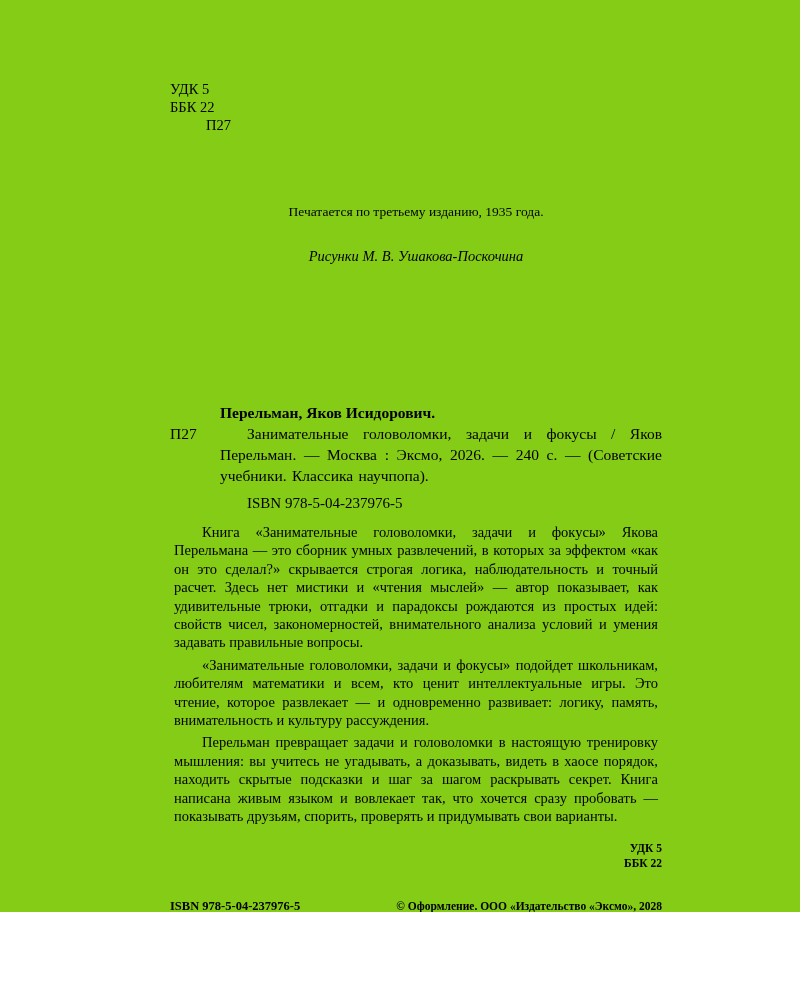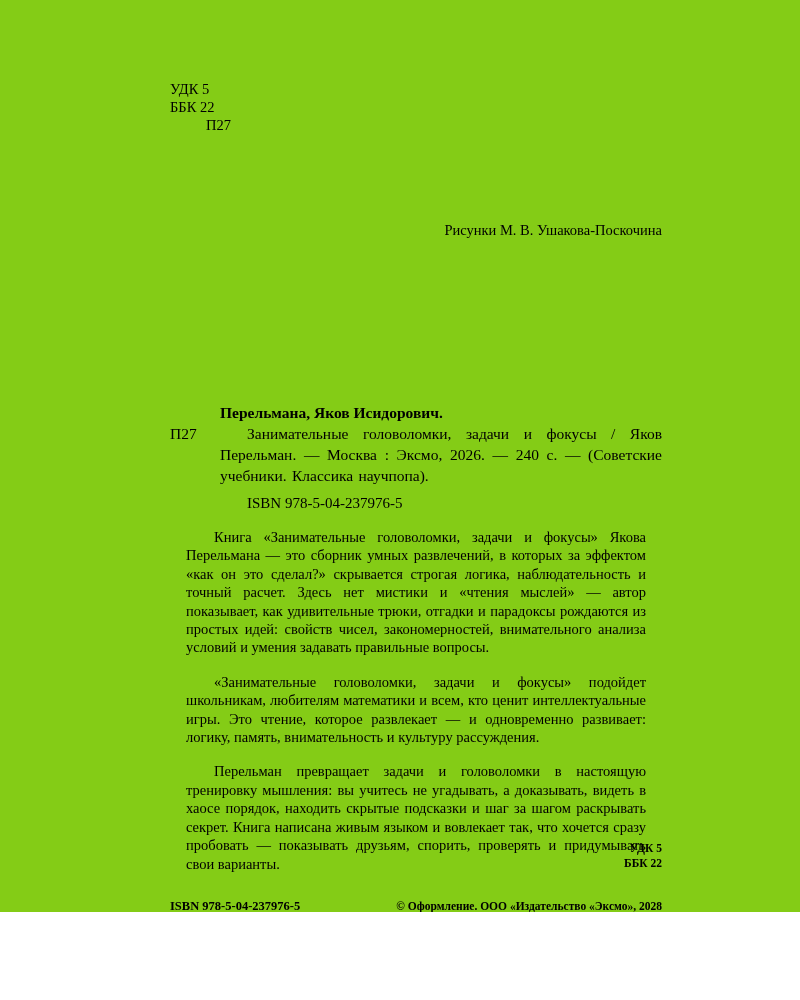"Печатается по третьему изданию, 1935" div.content-col { html: none -> <div>Печатается по третьему изданию, 1935 года.</div> }
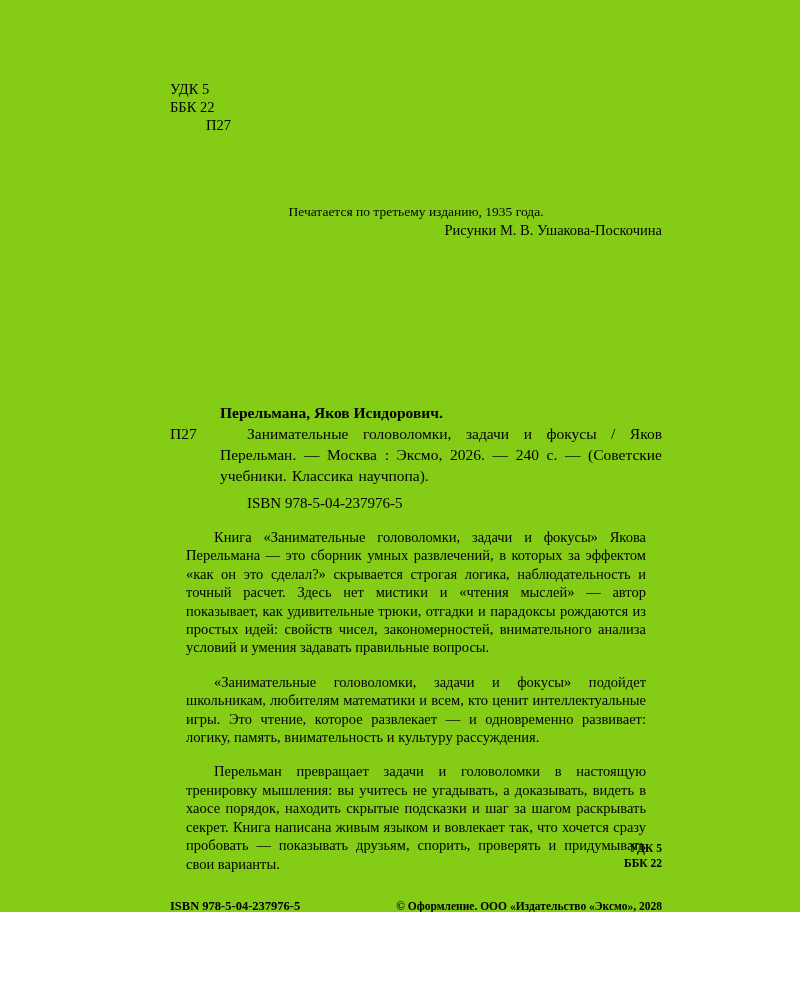"Рисунки М. В. Ушакова-Поскочина" .illustrations { font-style: none -> italic; text-align: right -> center; top: 222px -> 248px }
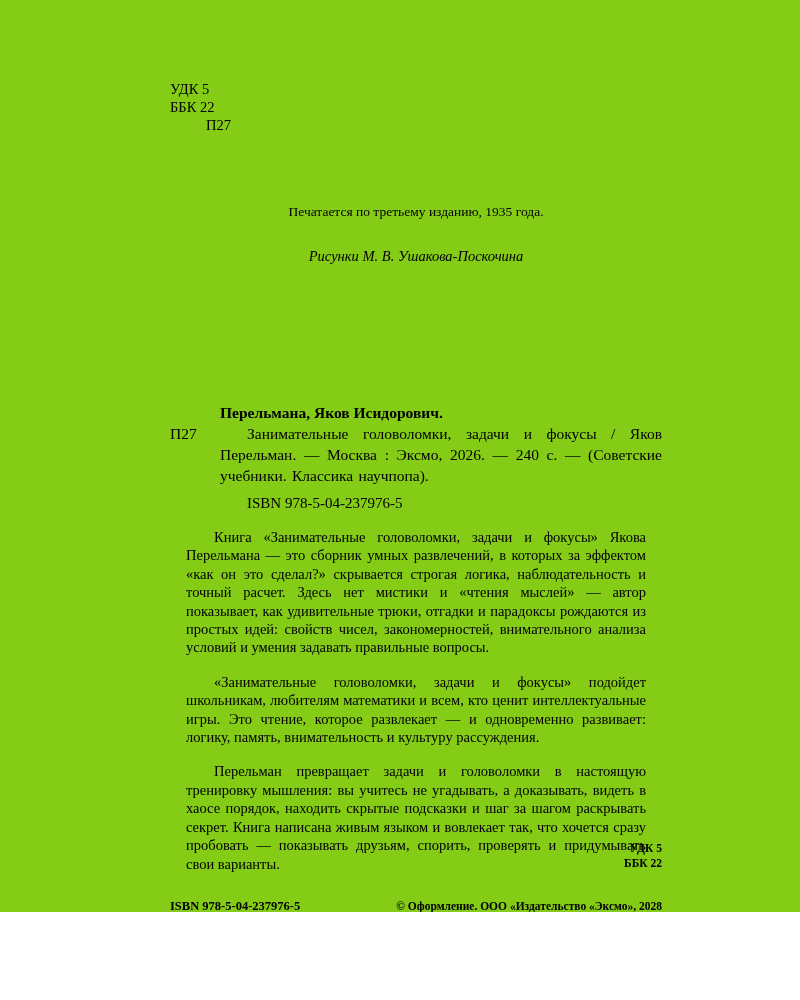"Перельмана, Яков Исидорович." div.author-heading { text: Перельмана -> Перельман }
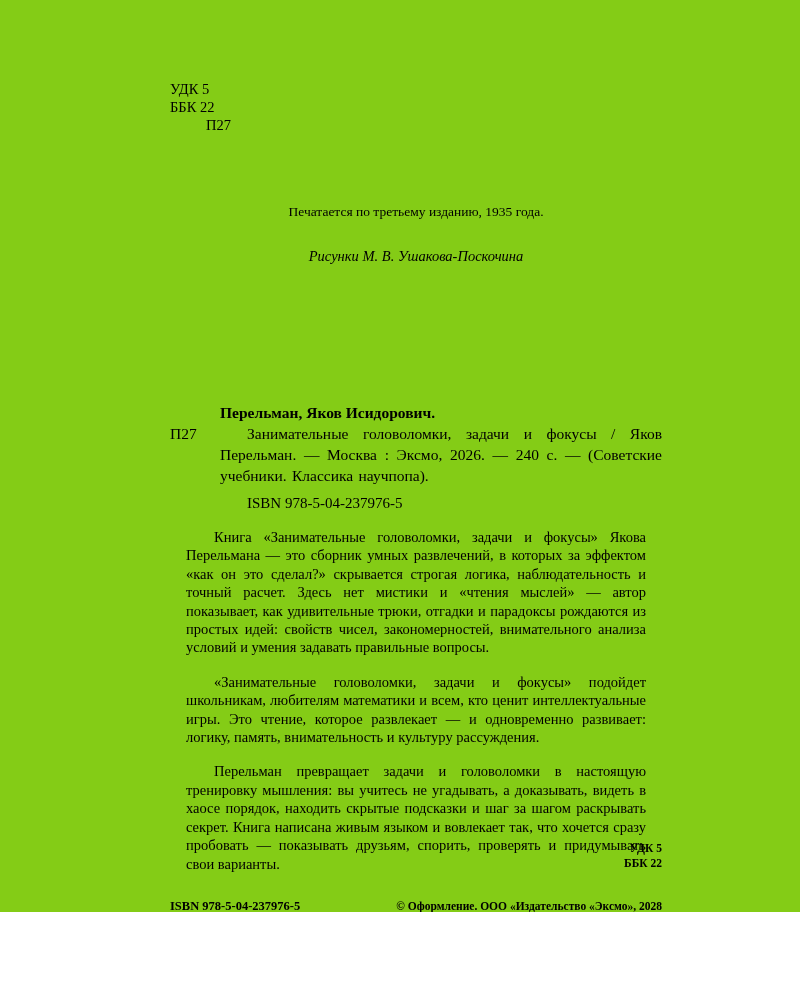"Книга «Занимательные головоломки, задачи" .annotation p { margin: 16px -> 4px }
